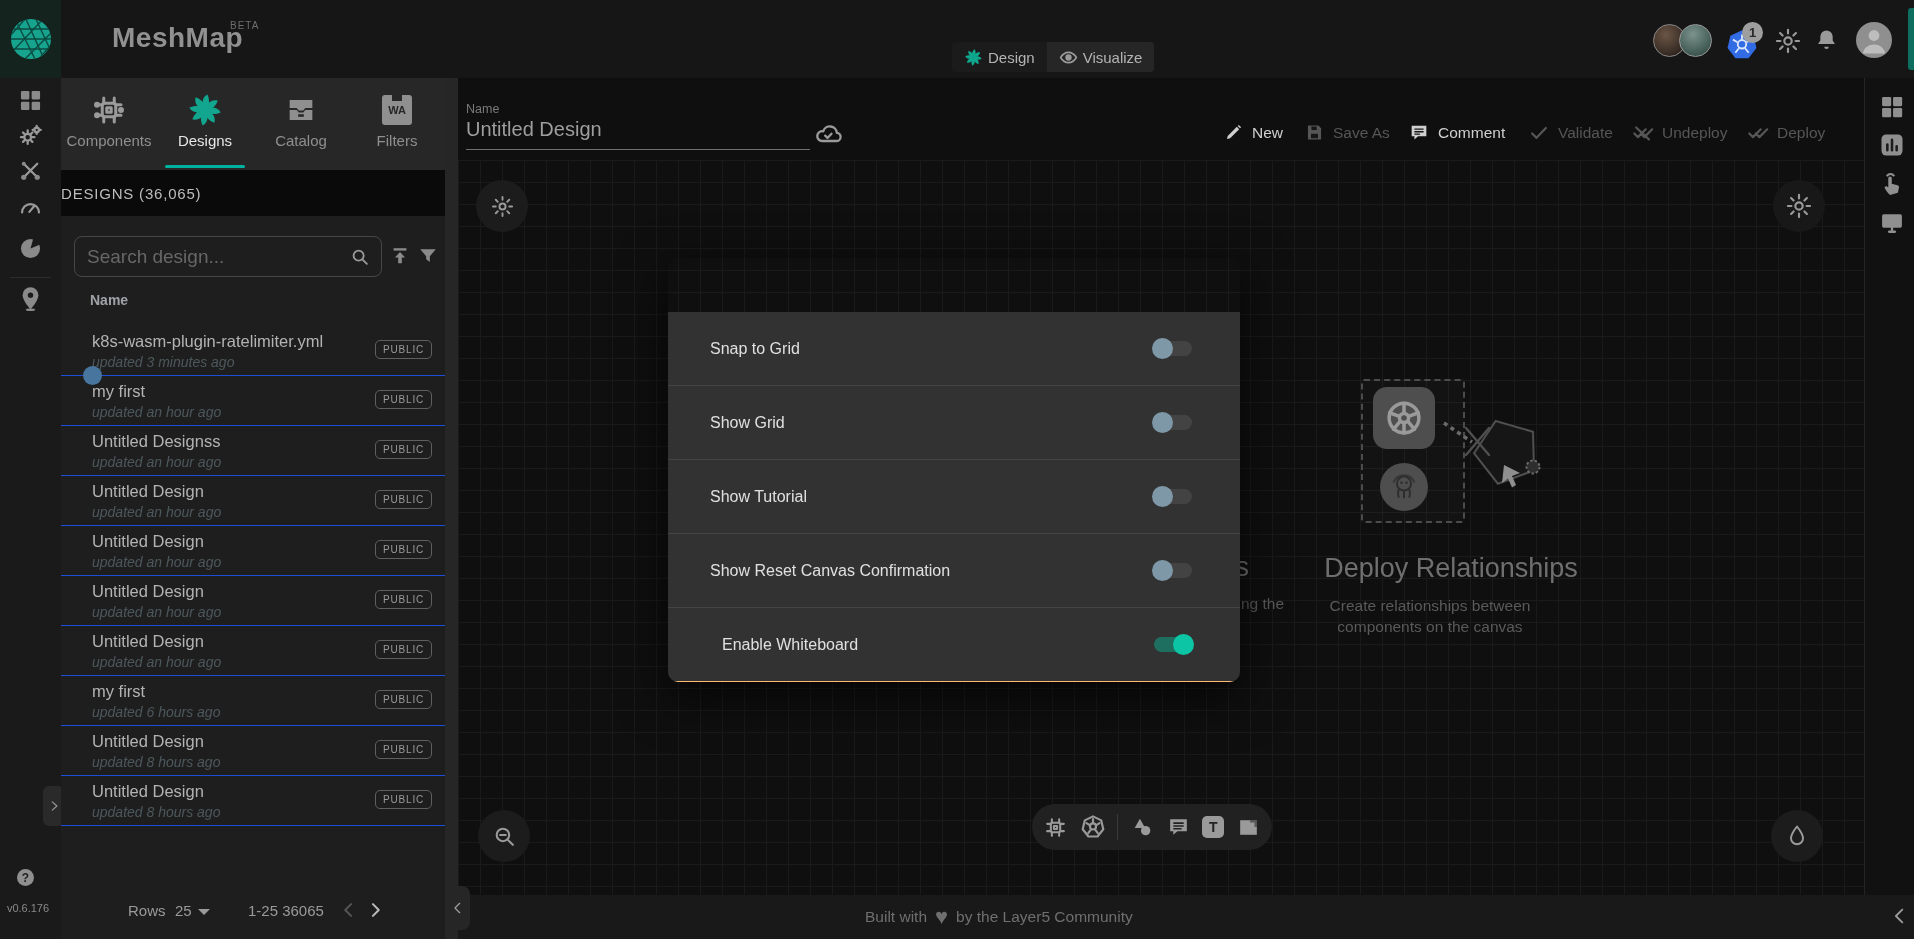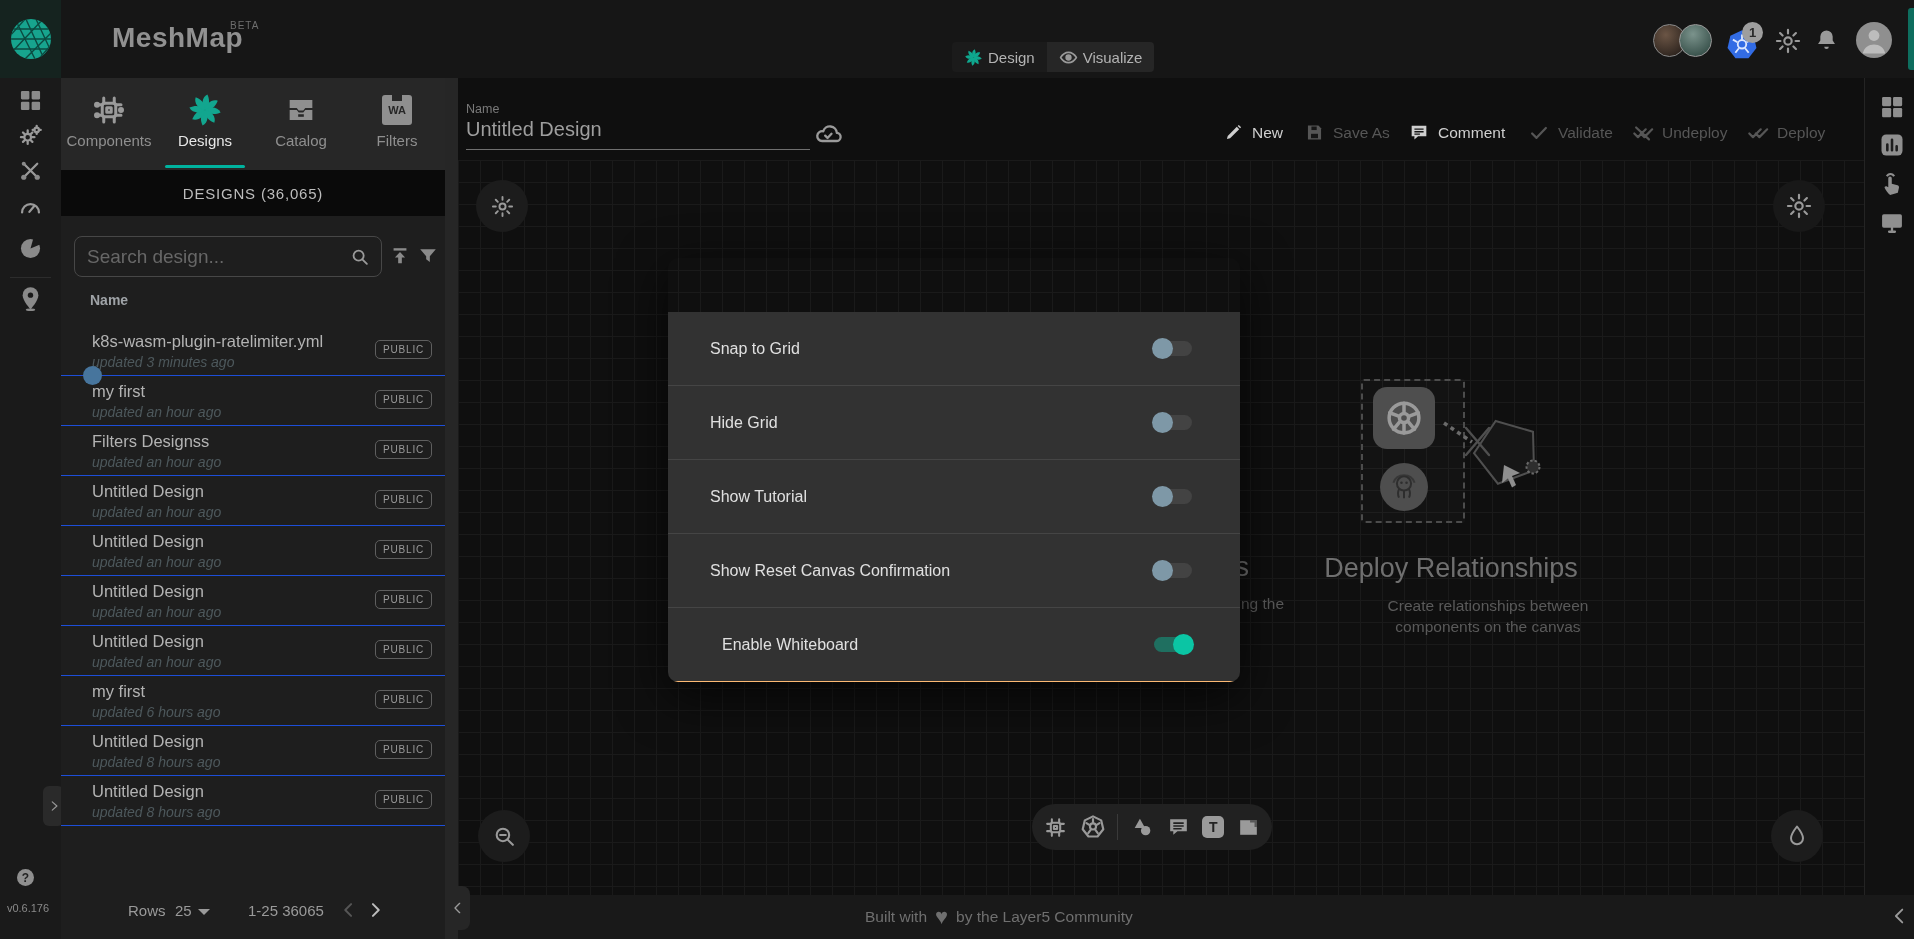"DESIGNS (36,065)" #section-bar { justify-content: center -> none }
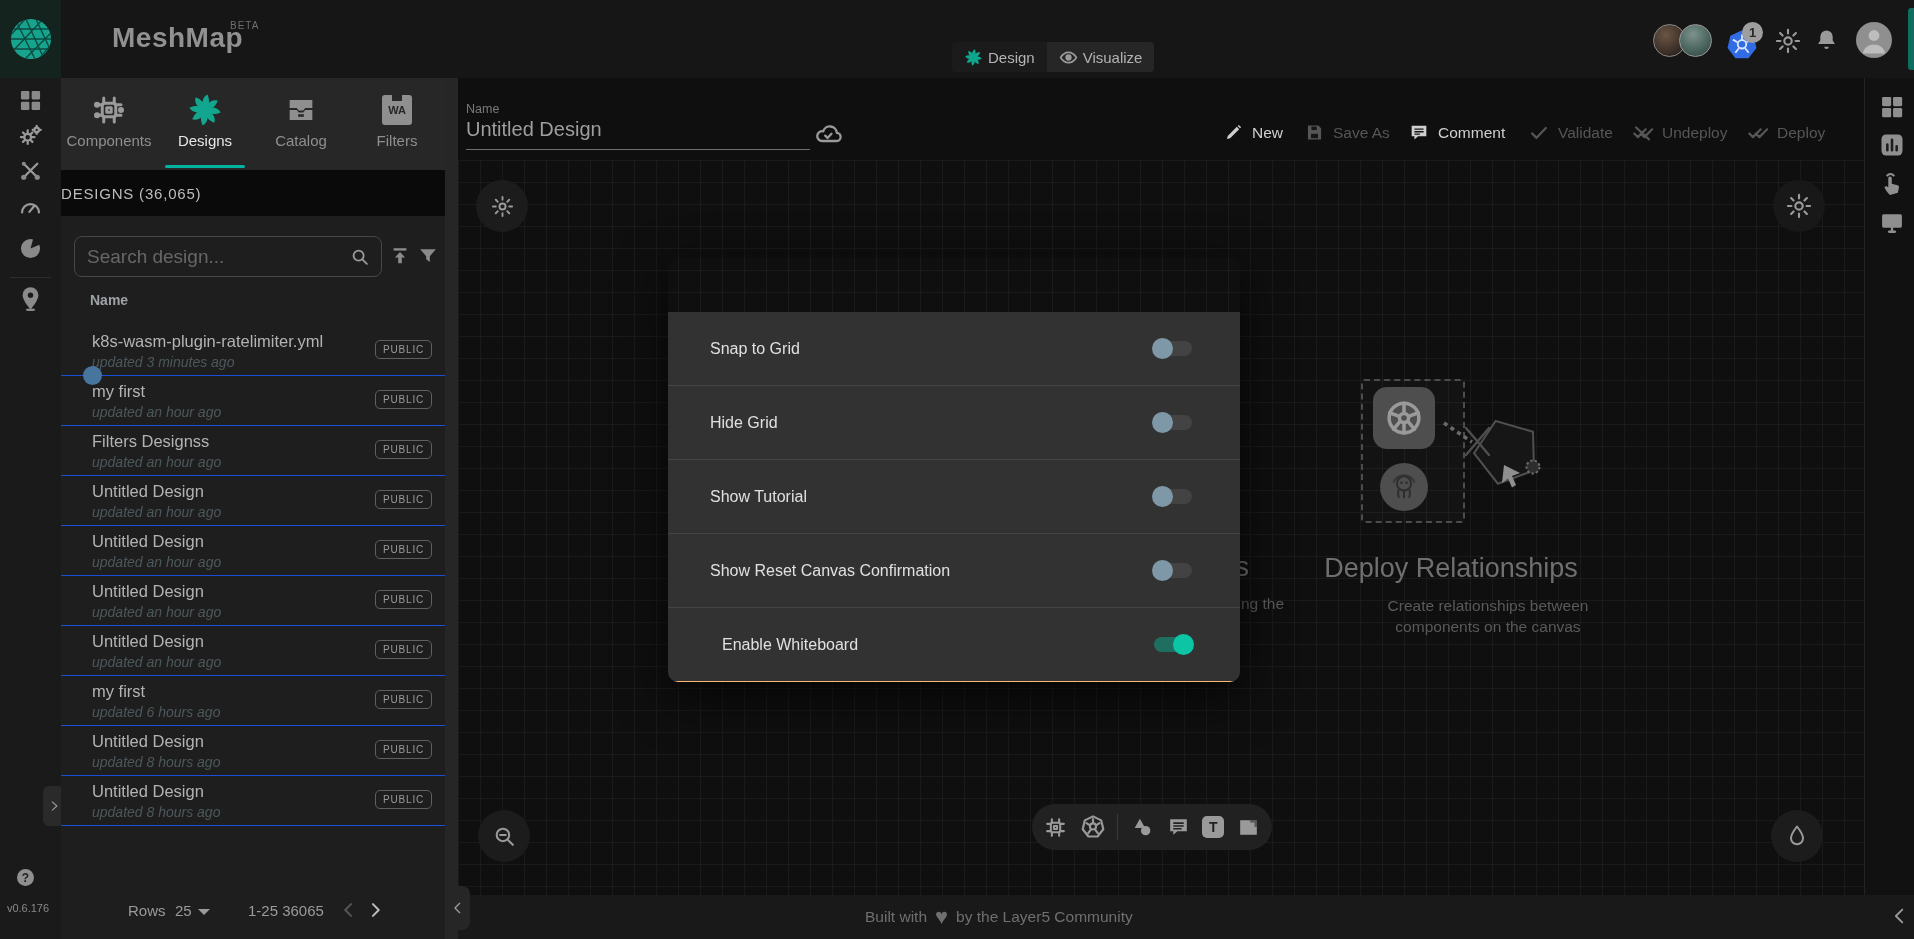"Hide Grid" span.opt-label { text: Hide -> Show }
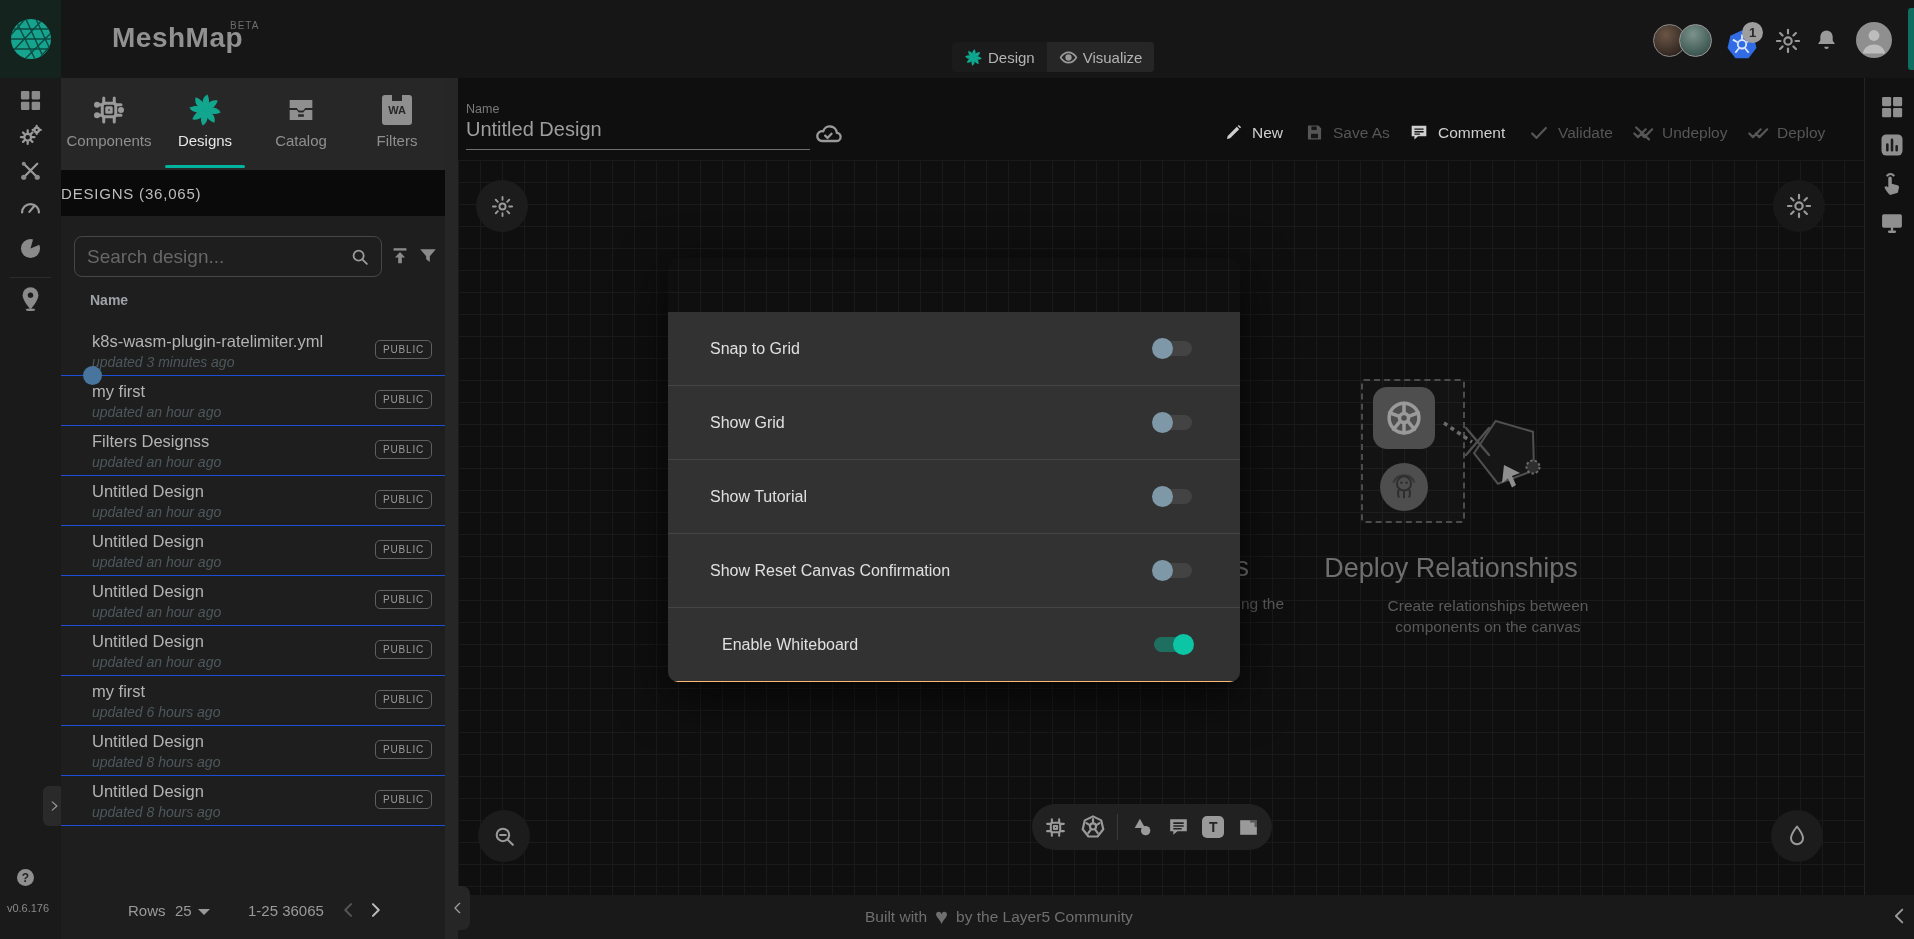"Filters Designss" div.nm { text: Filters -> Untitled }
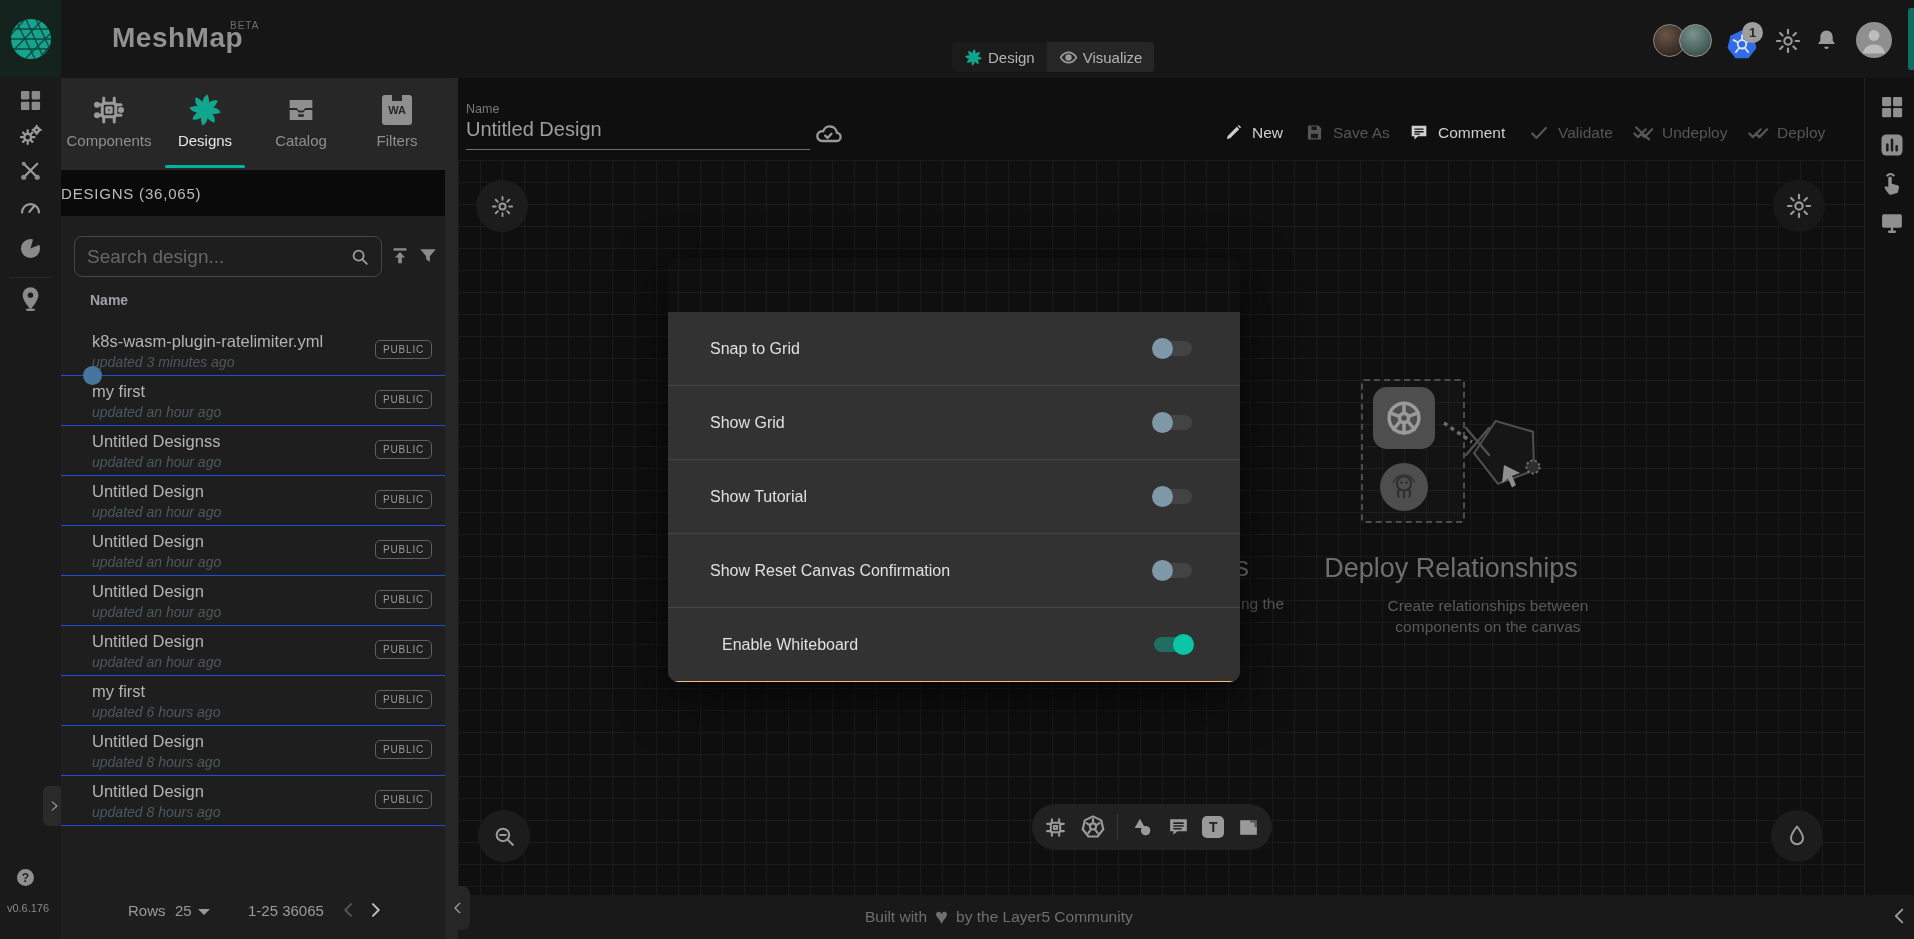"Create relationships between" #hint-desc { left: 880px -> 822px }
